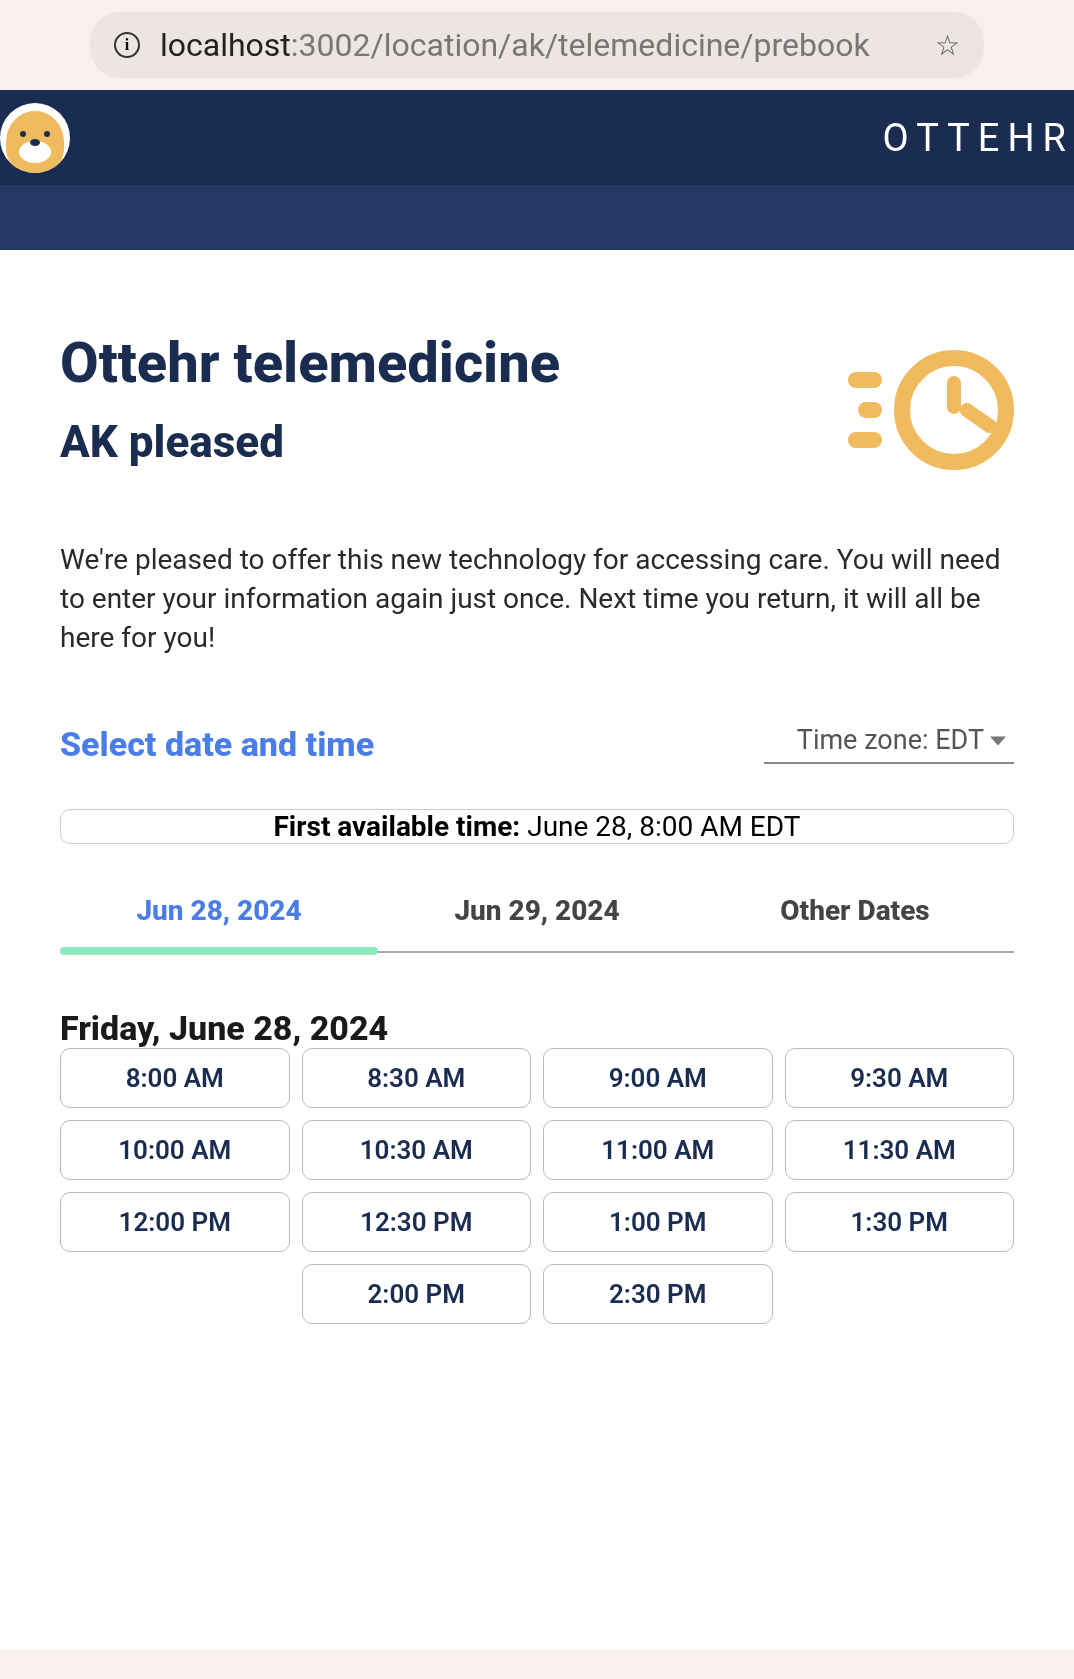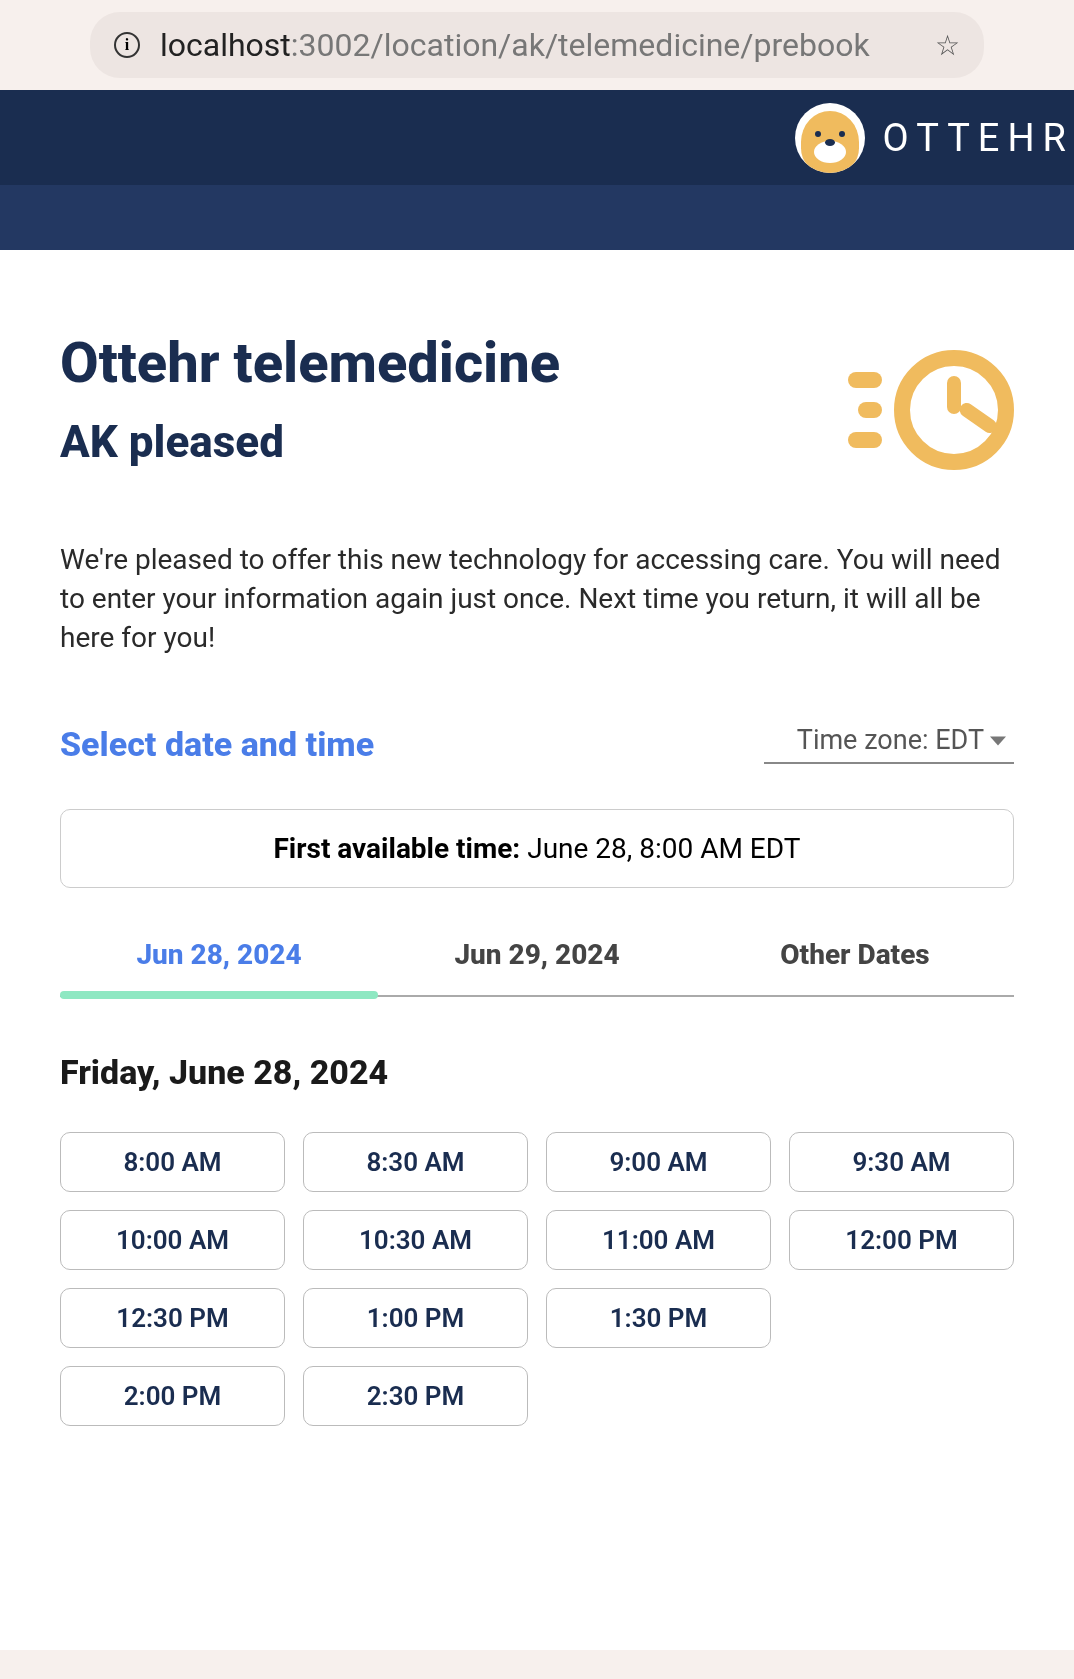"OTTEHR" .header-dark { justify-content: flex-end -> space-between }
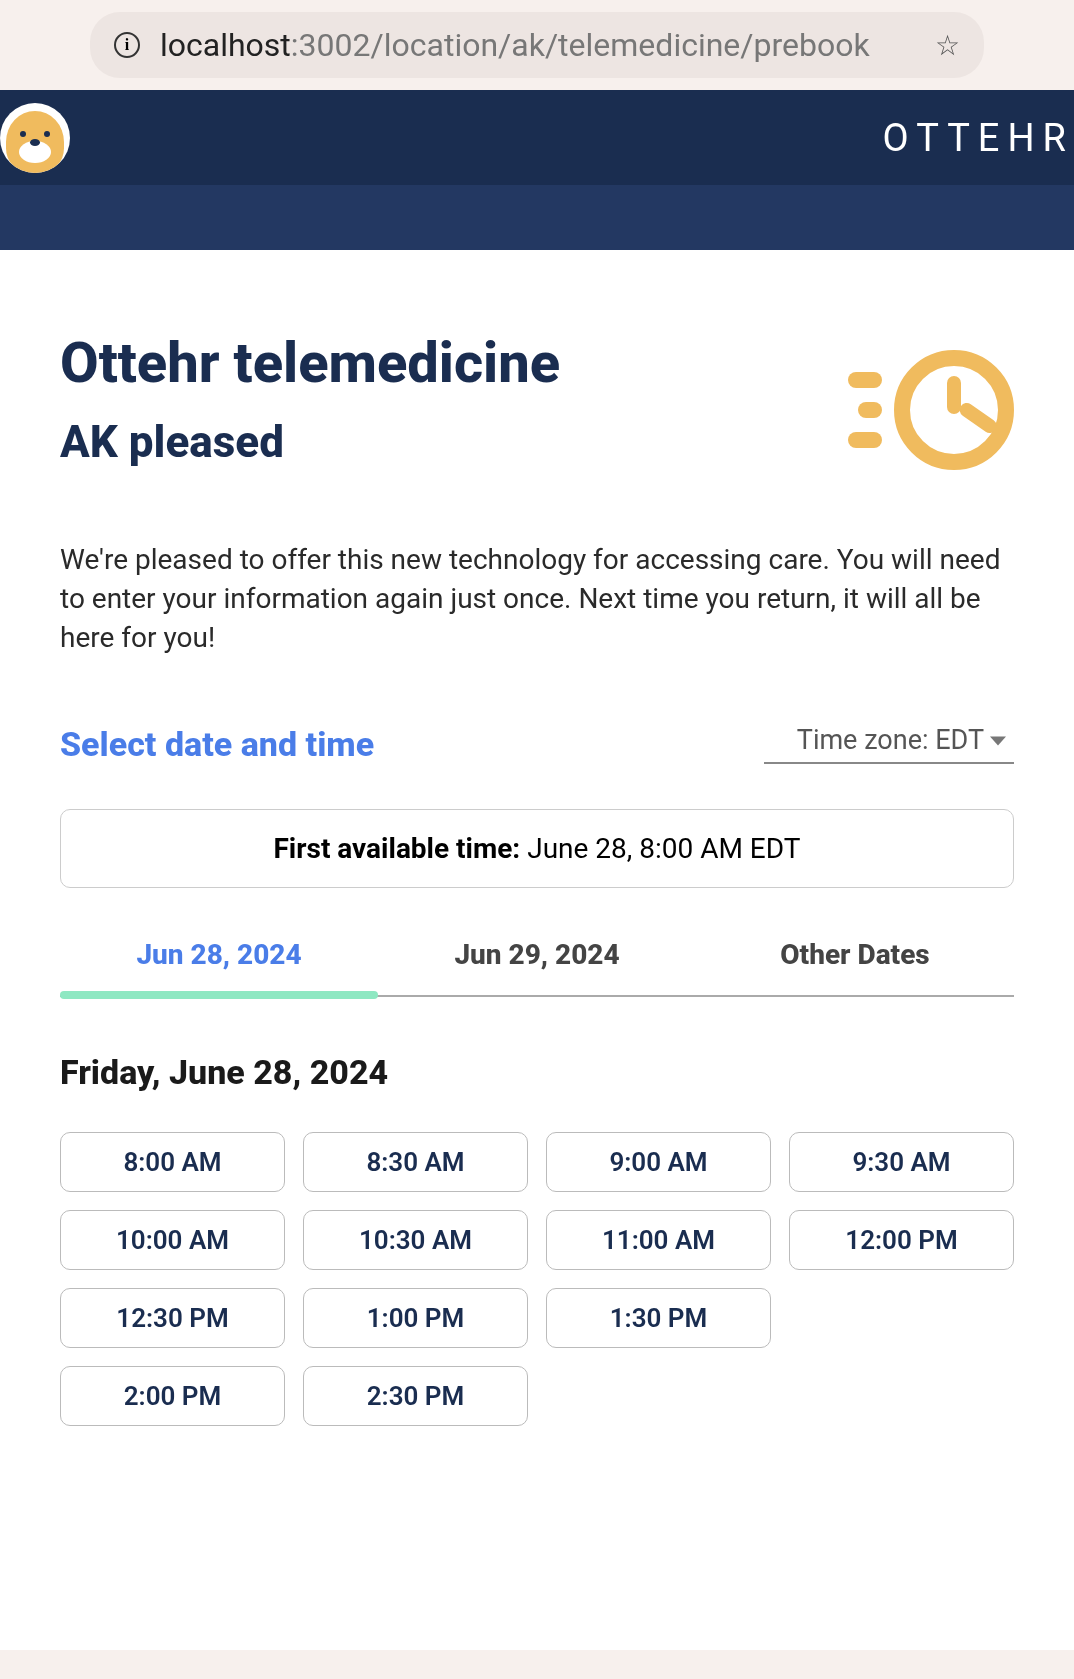"First available time: June 28," .first-avail { padding: 22px -> none }
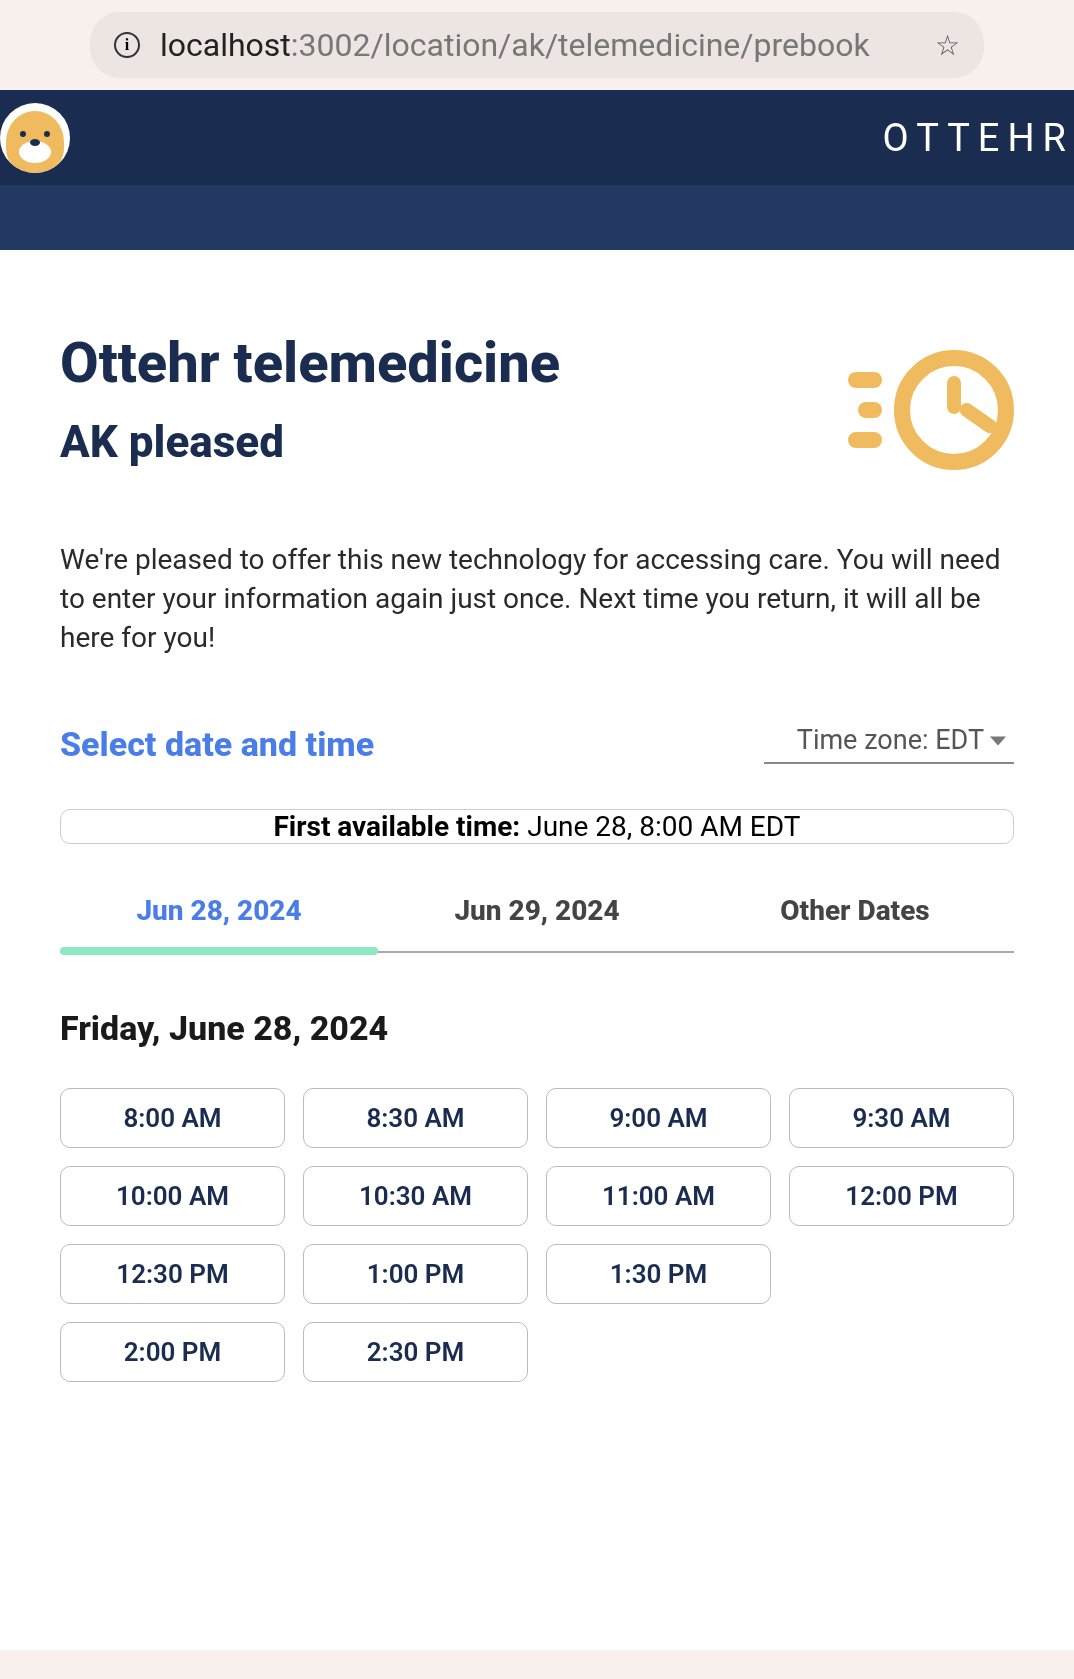"8:00 AM" .slot-grid { gap: 18px -> 12px; margin-top: 40px -> none }
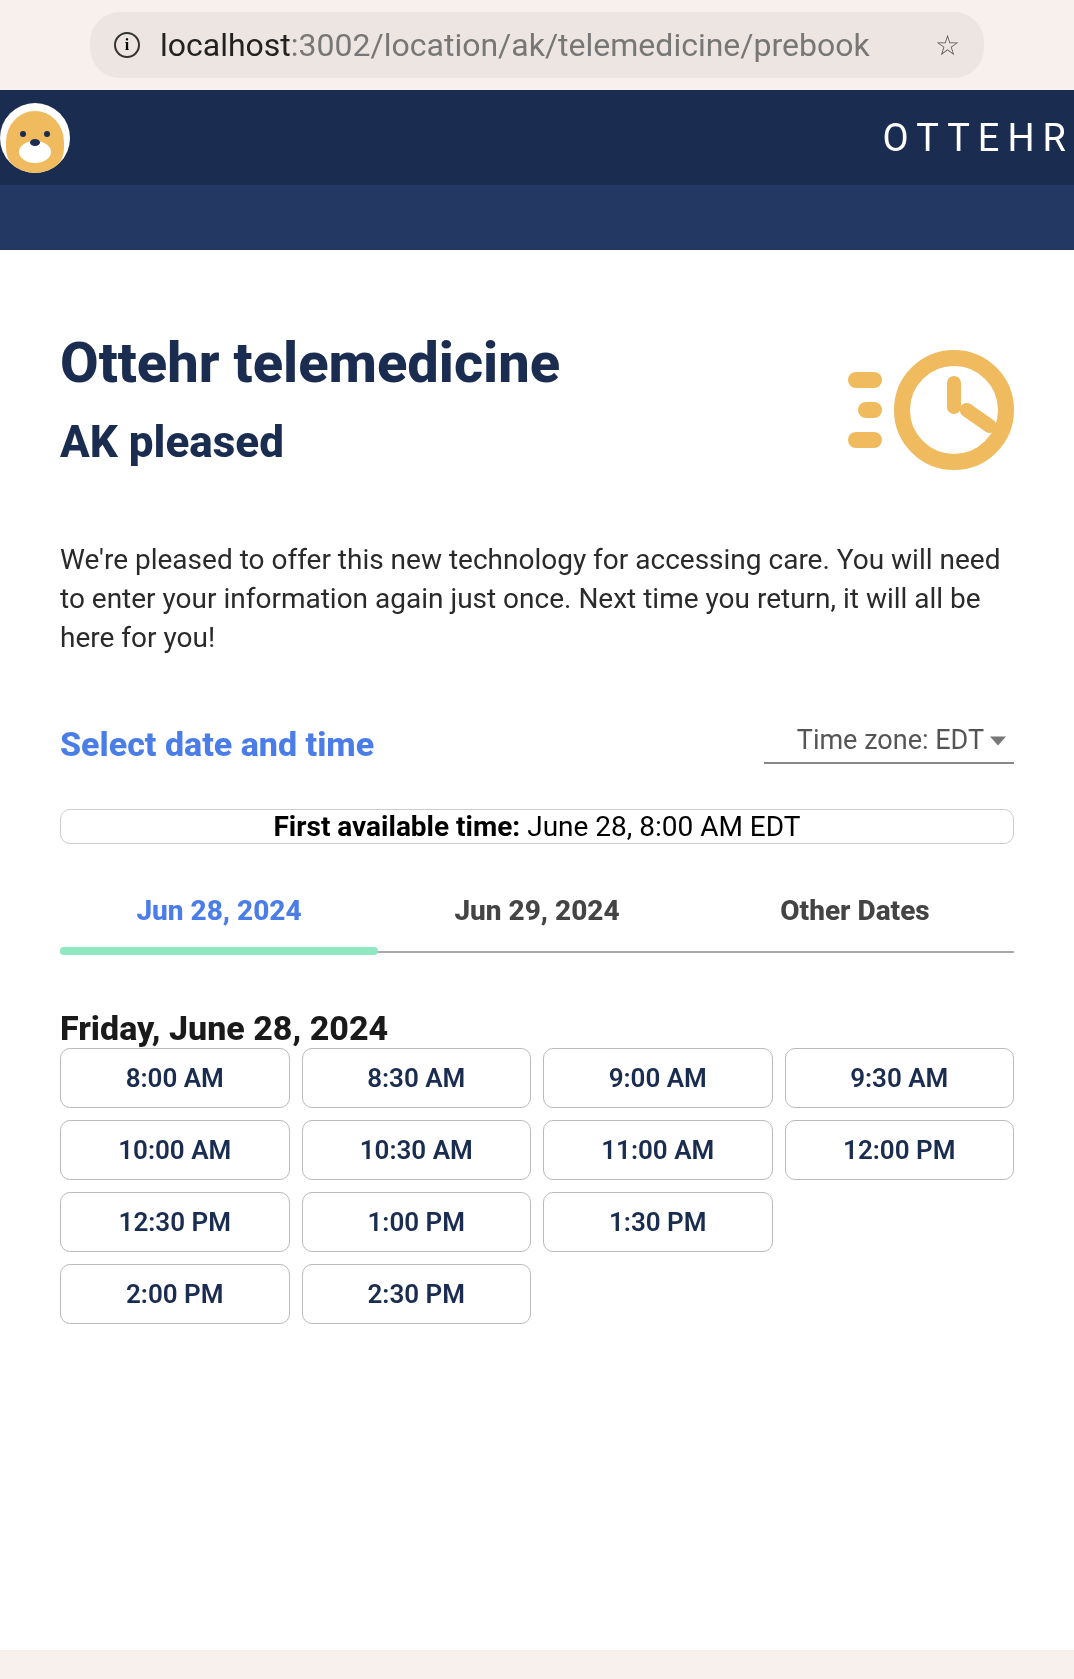"11:30 AM" div.slot { html: none -> <div>11:30 AM</div> }
